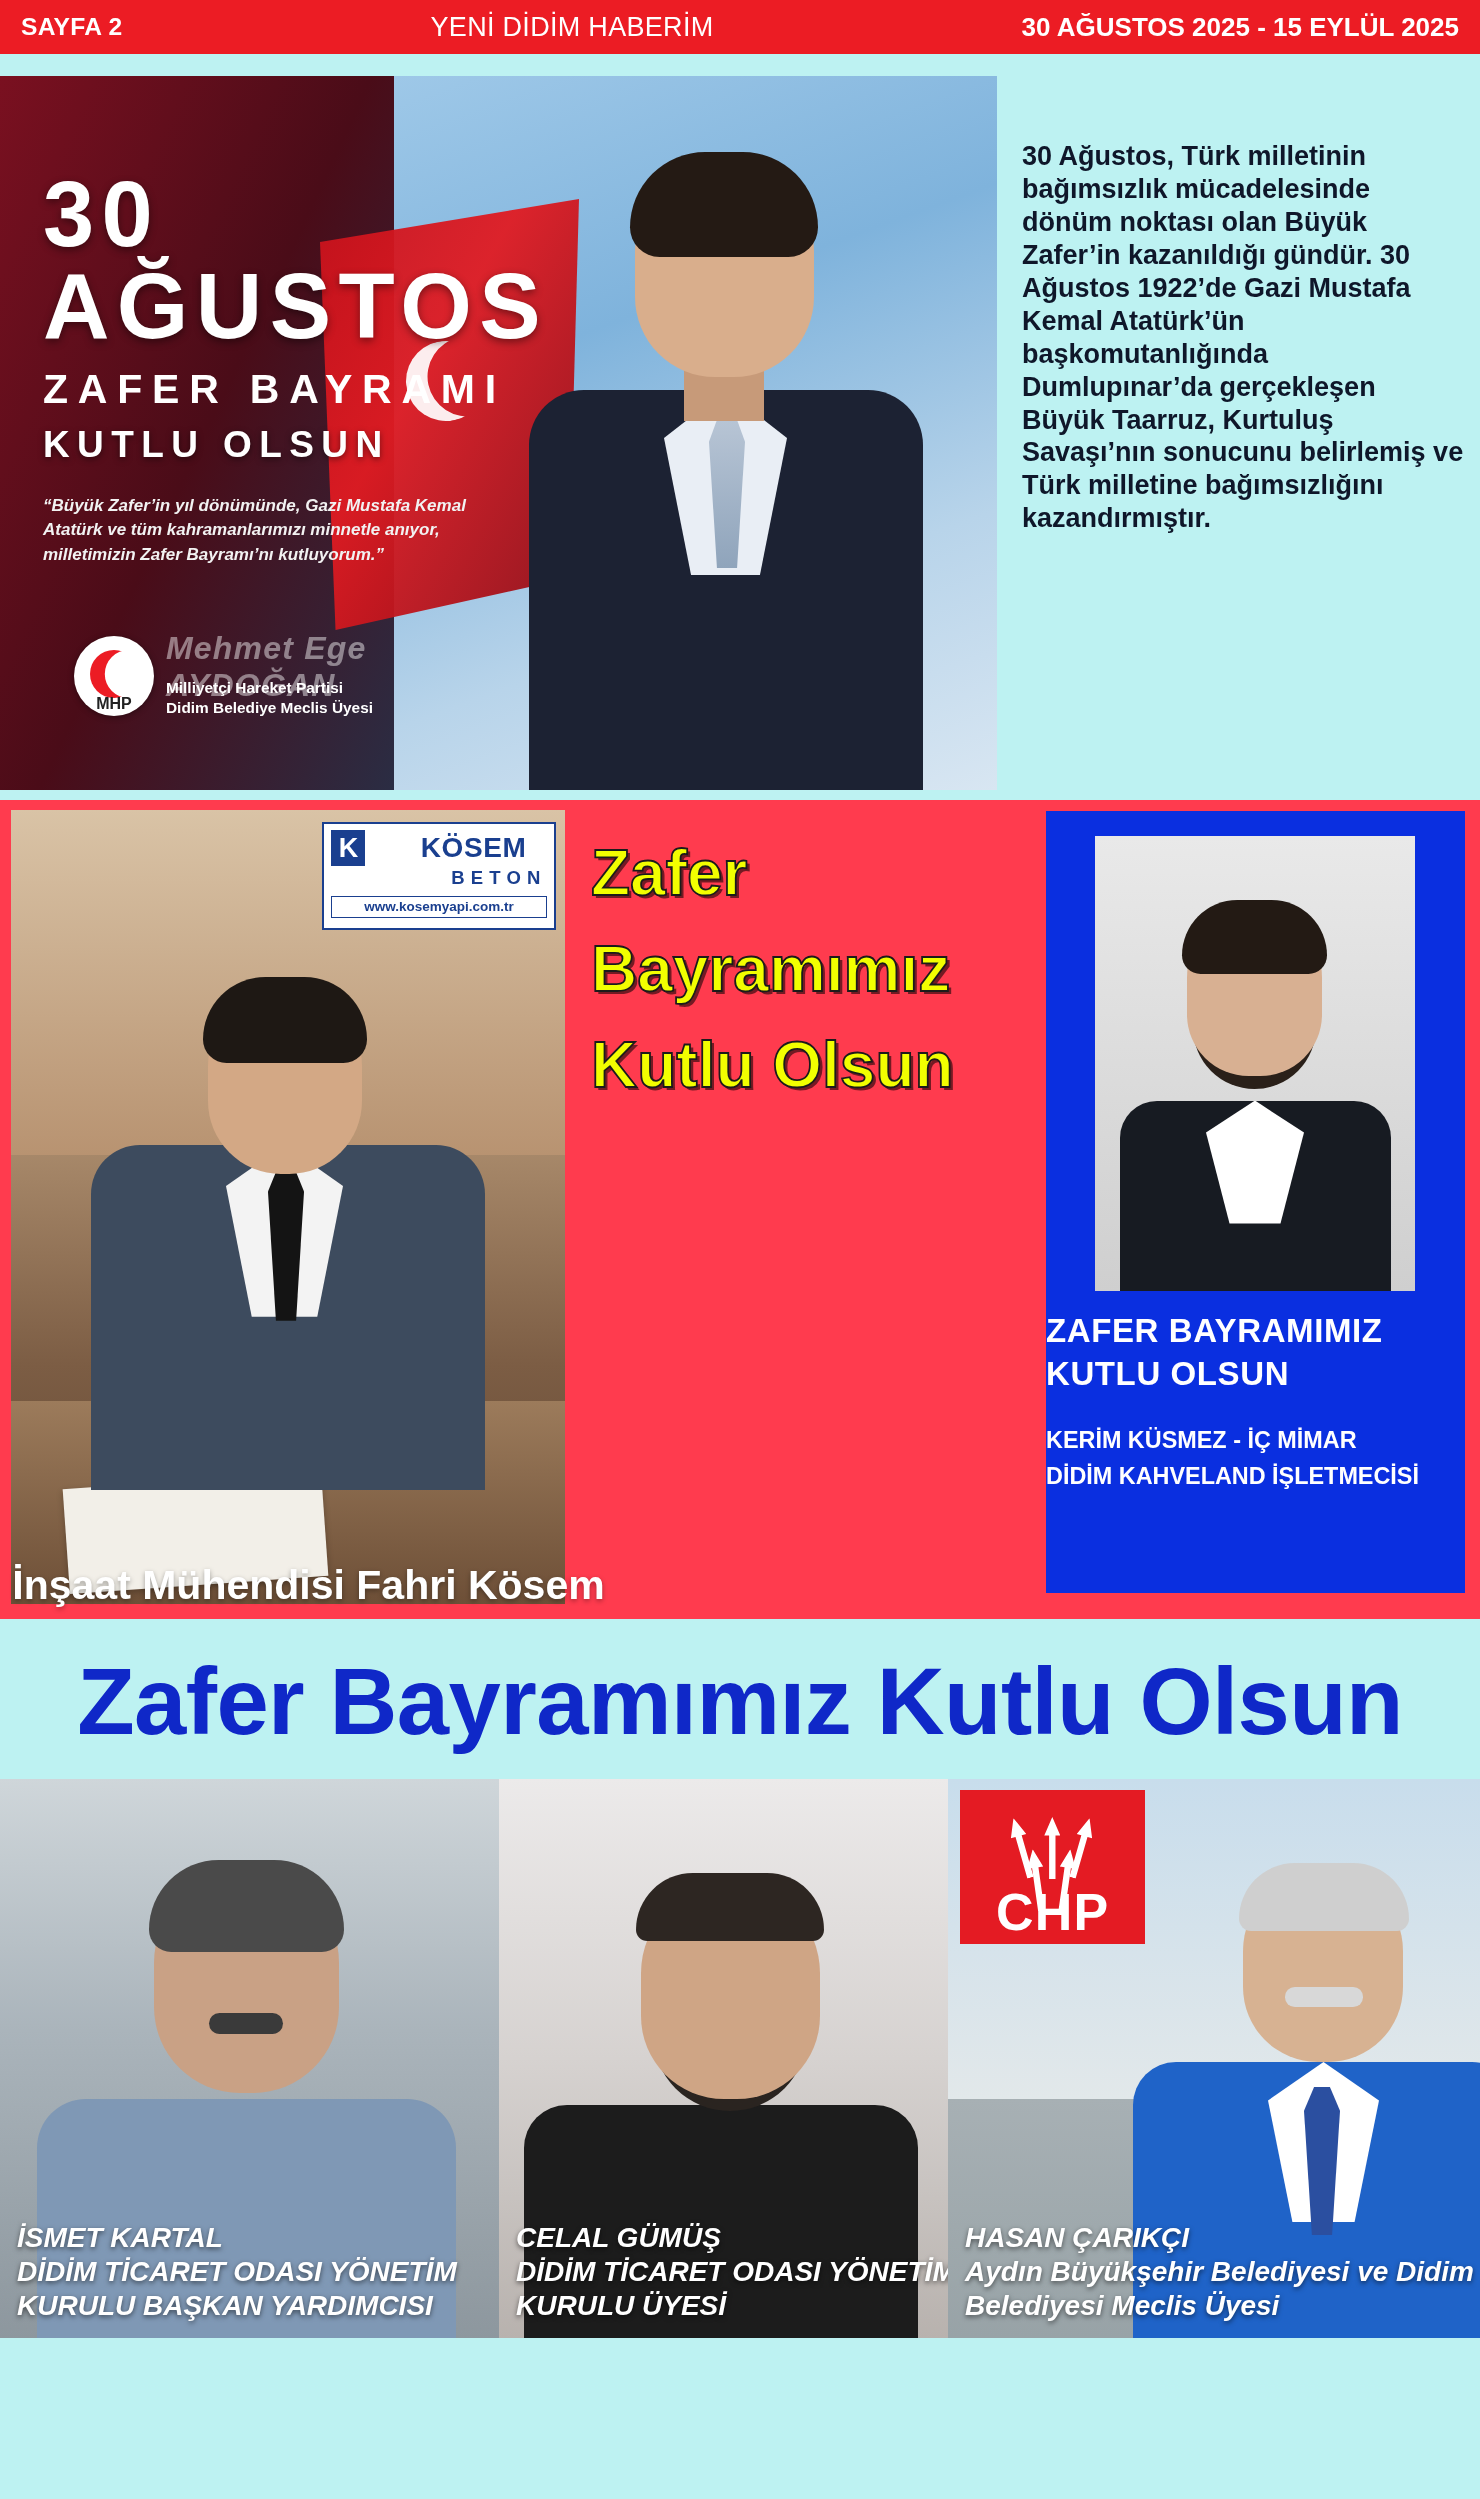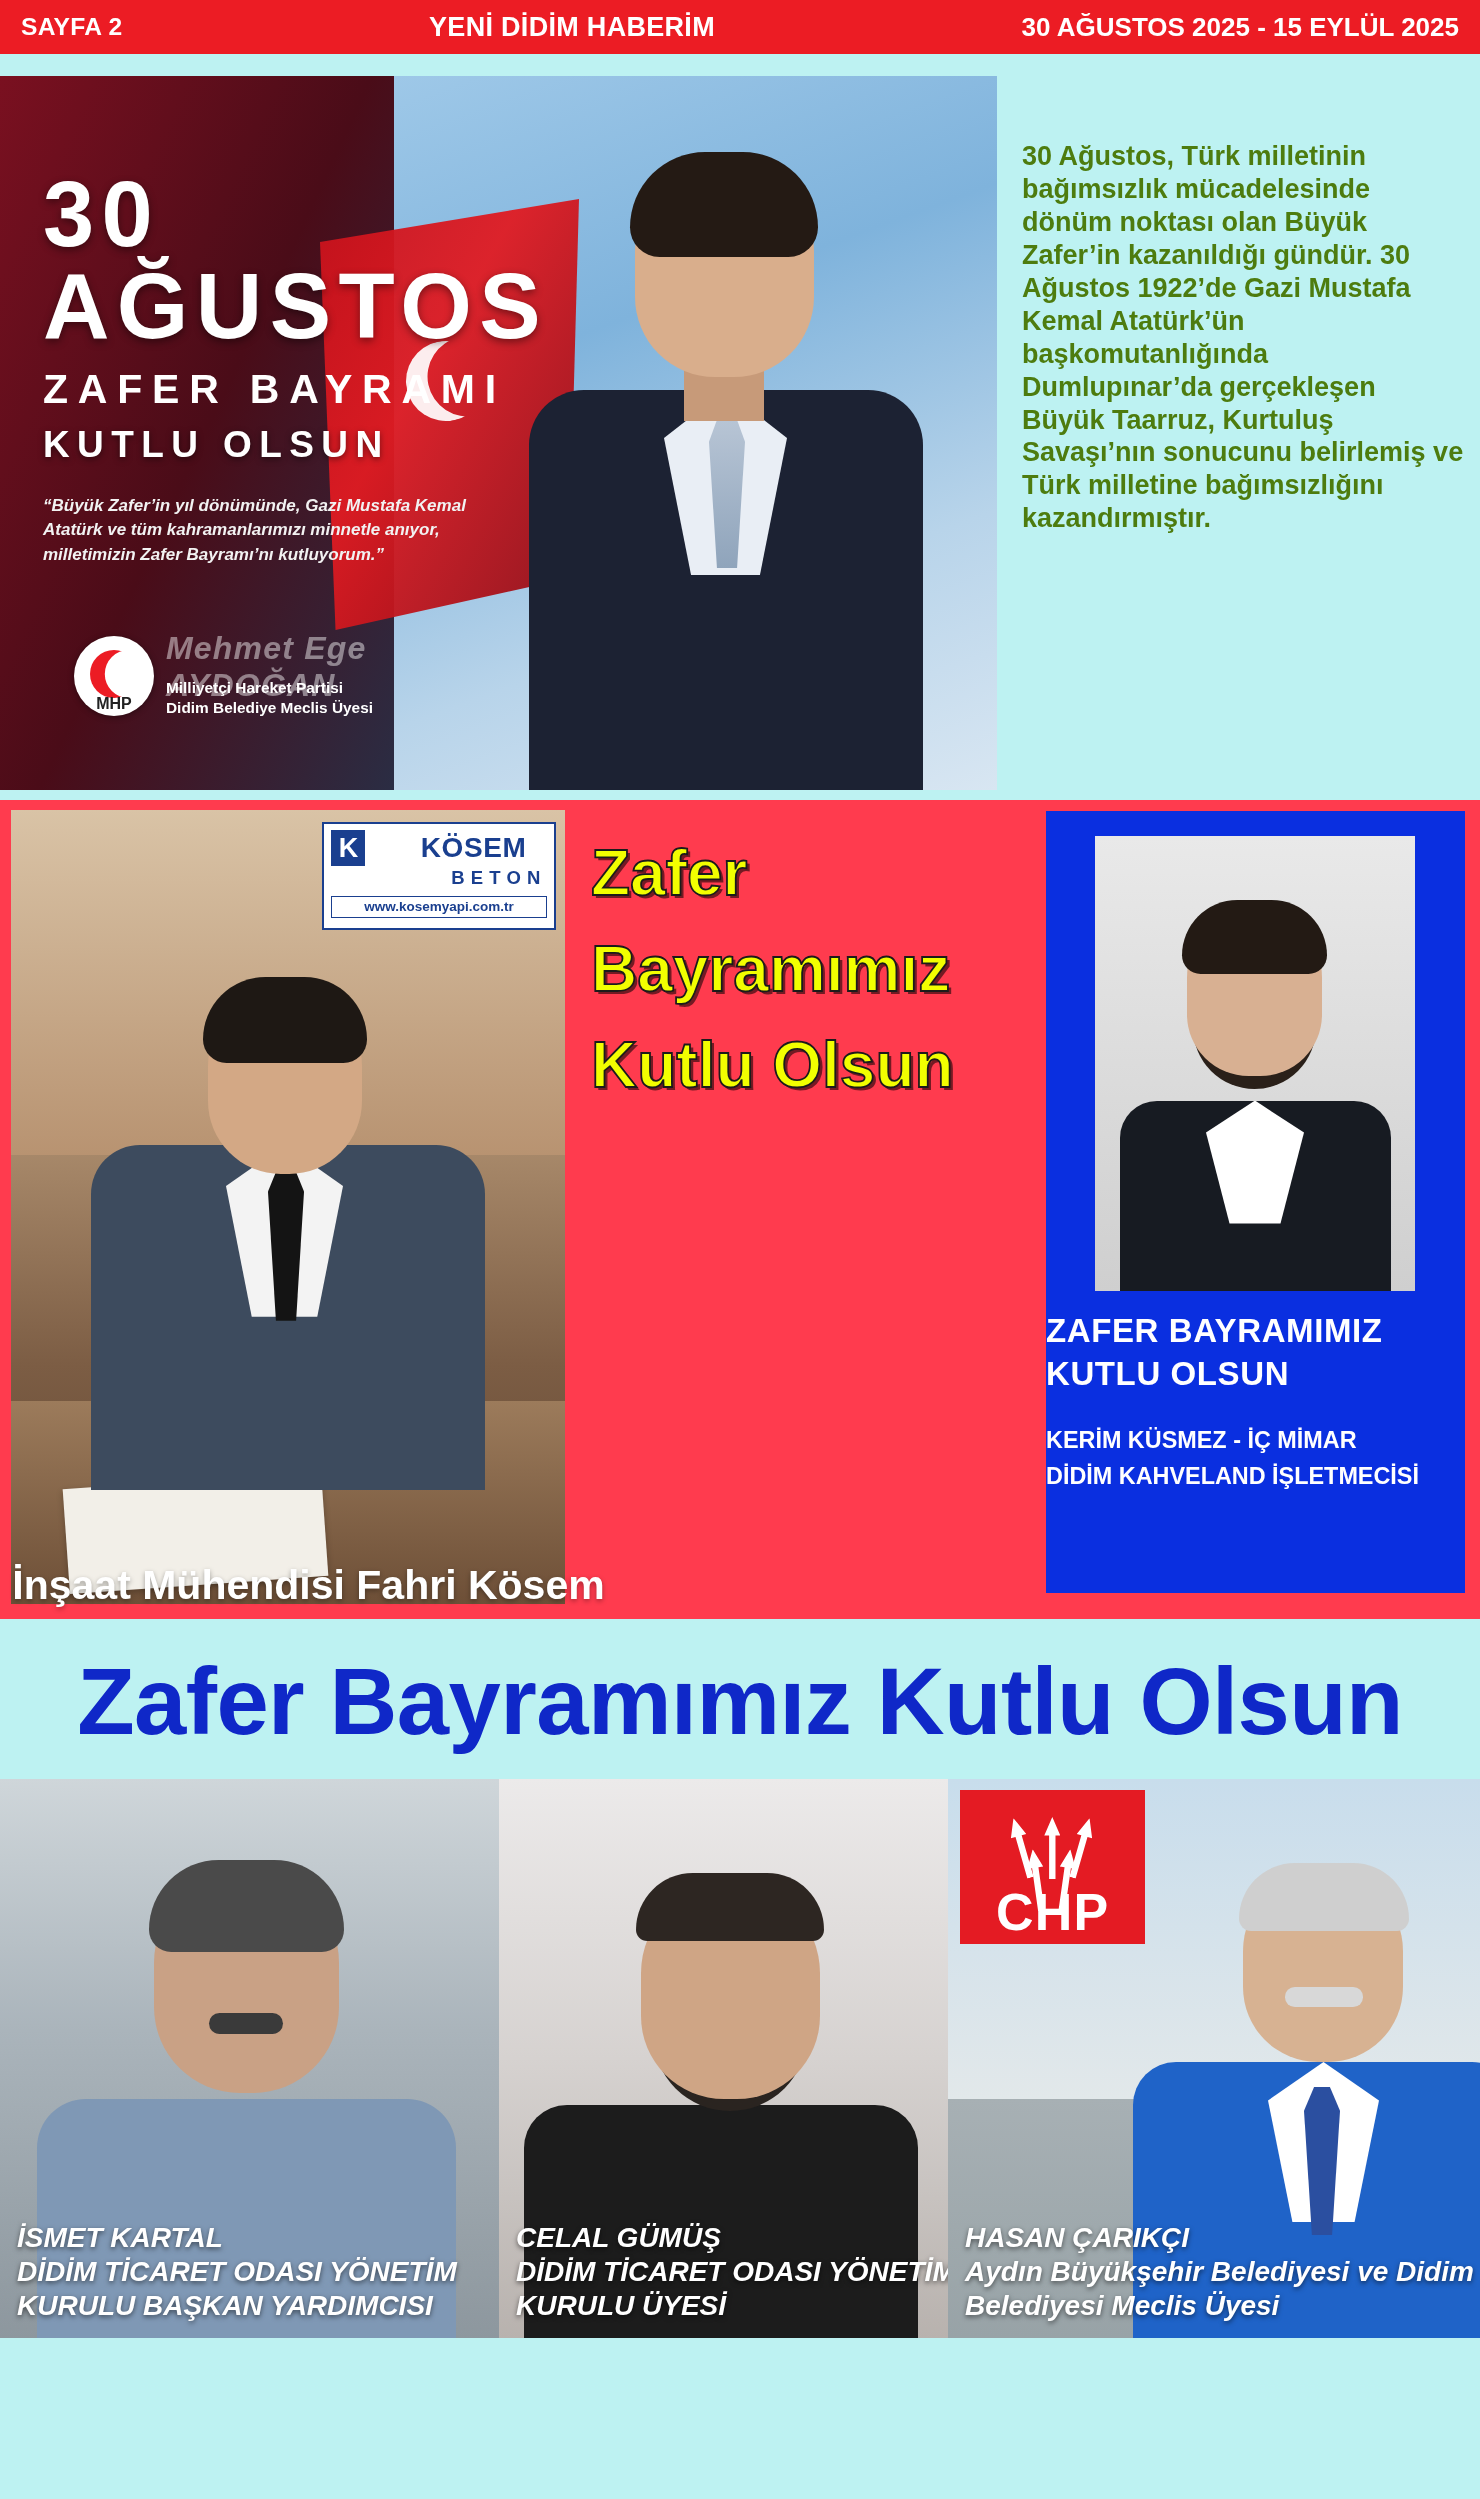"YENİ DİDİM HABERİM" .masthead .paper-name { font-weight: bold -> normal }
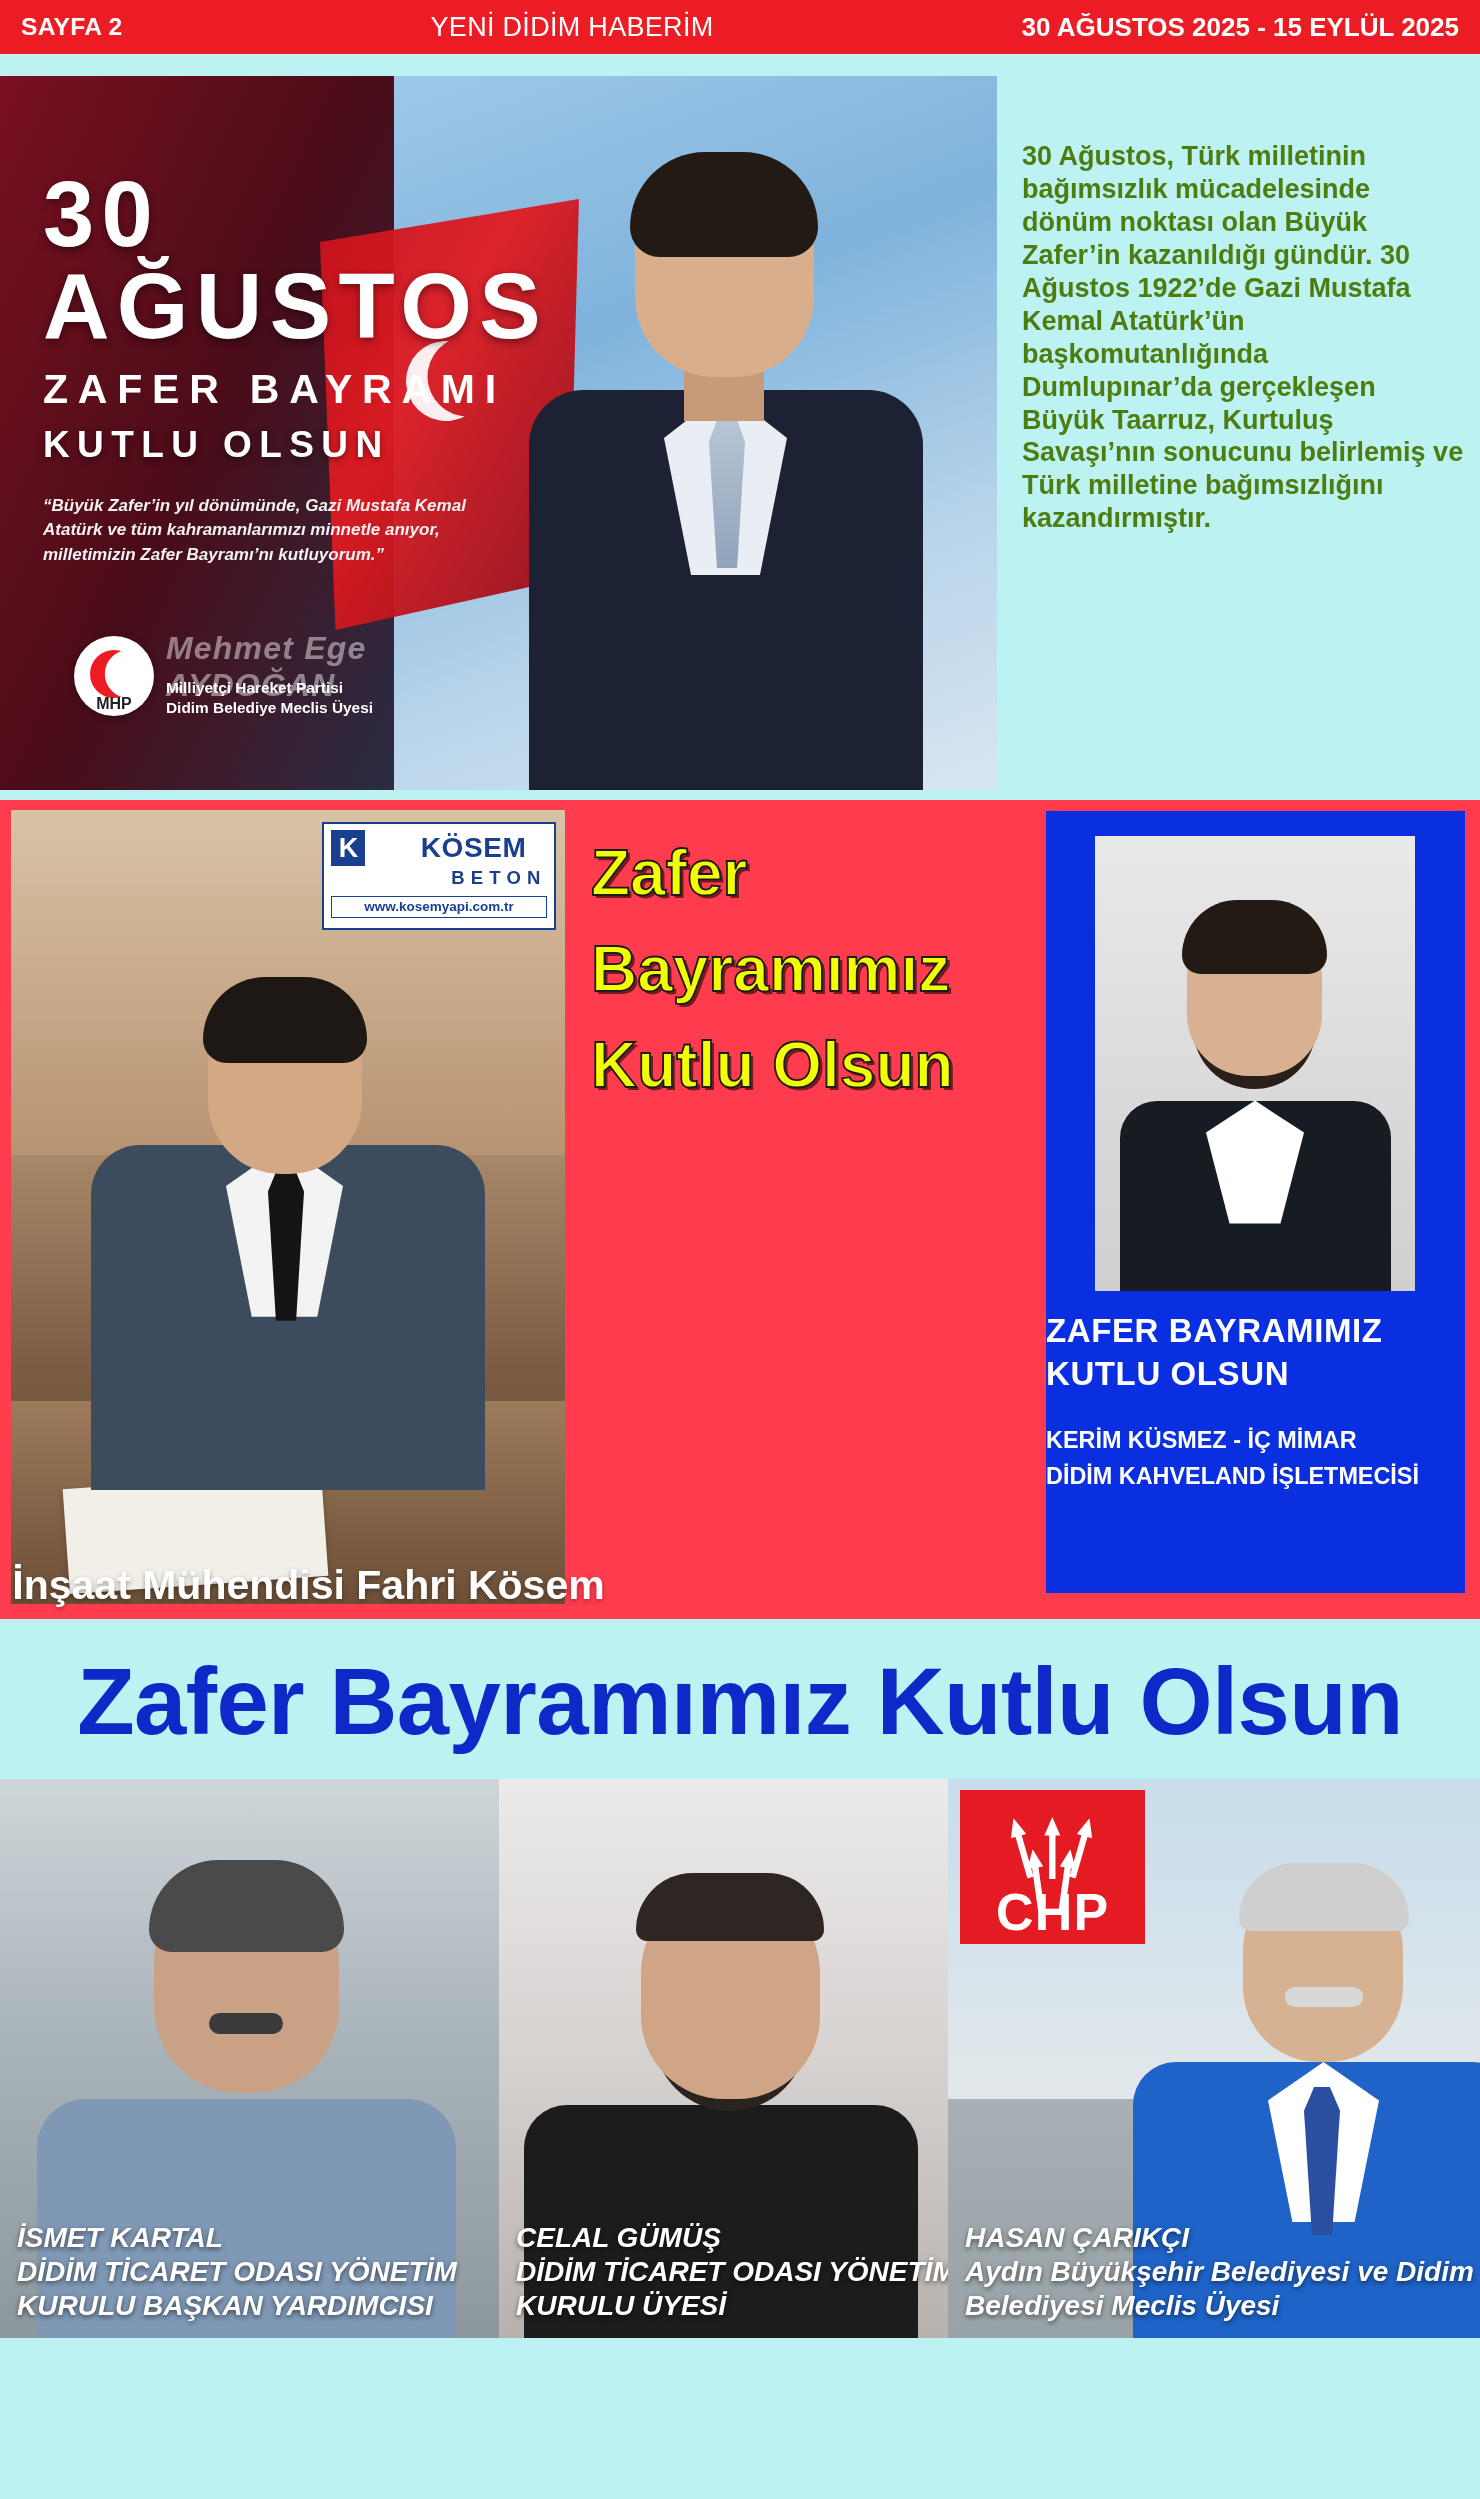"30 Ağustos, Türk milletinin bağımsızlık" .intro-text { color: #4d7c0f -> #0f172a }
